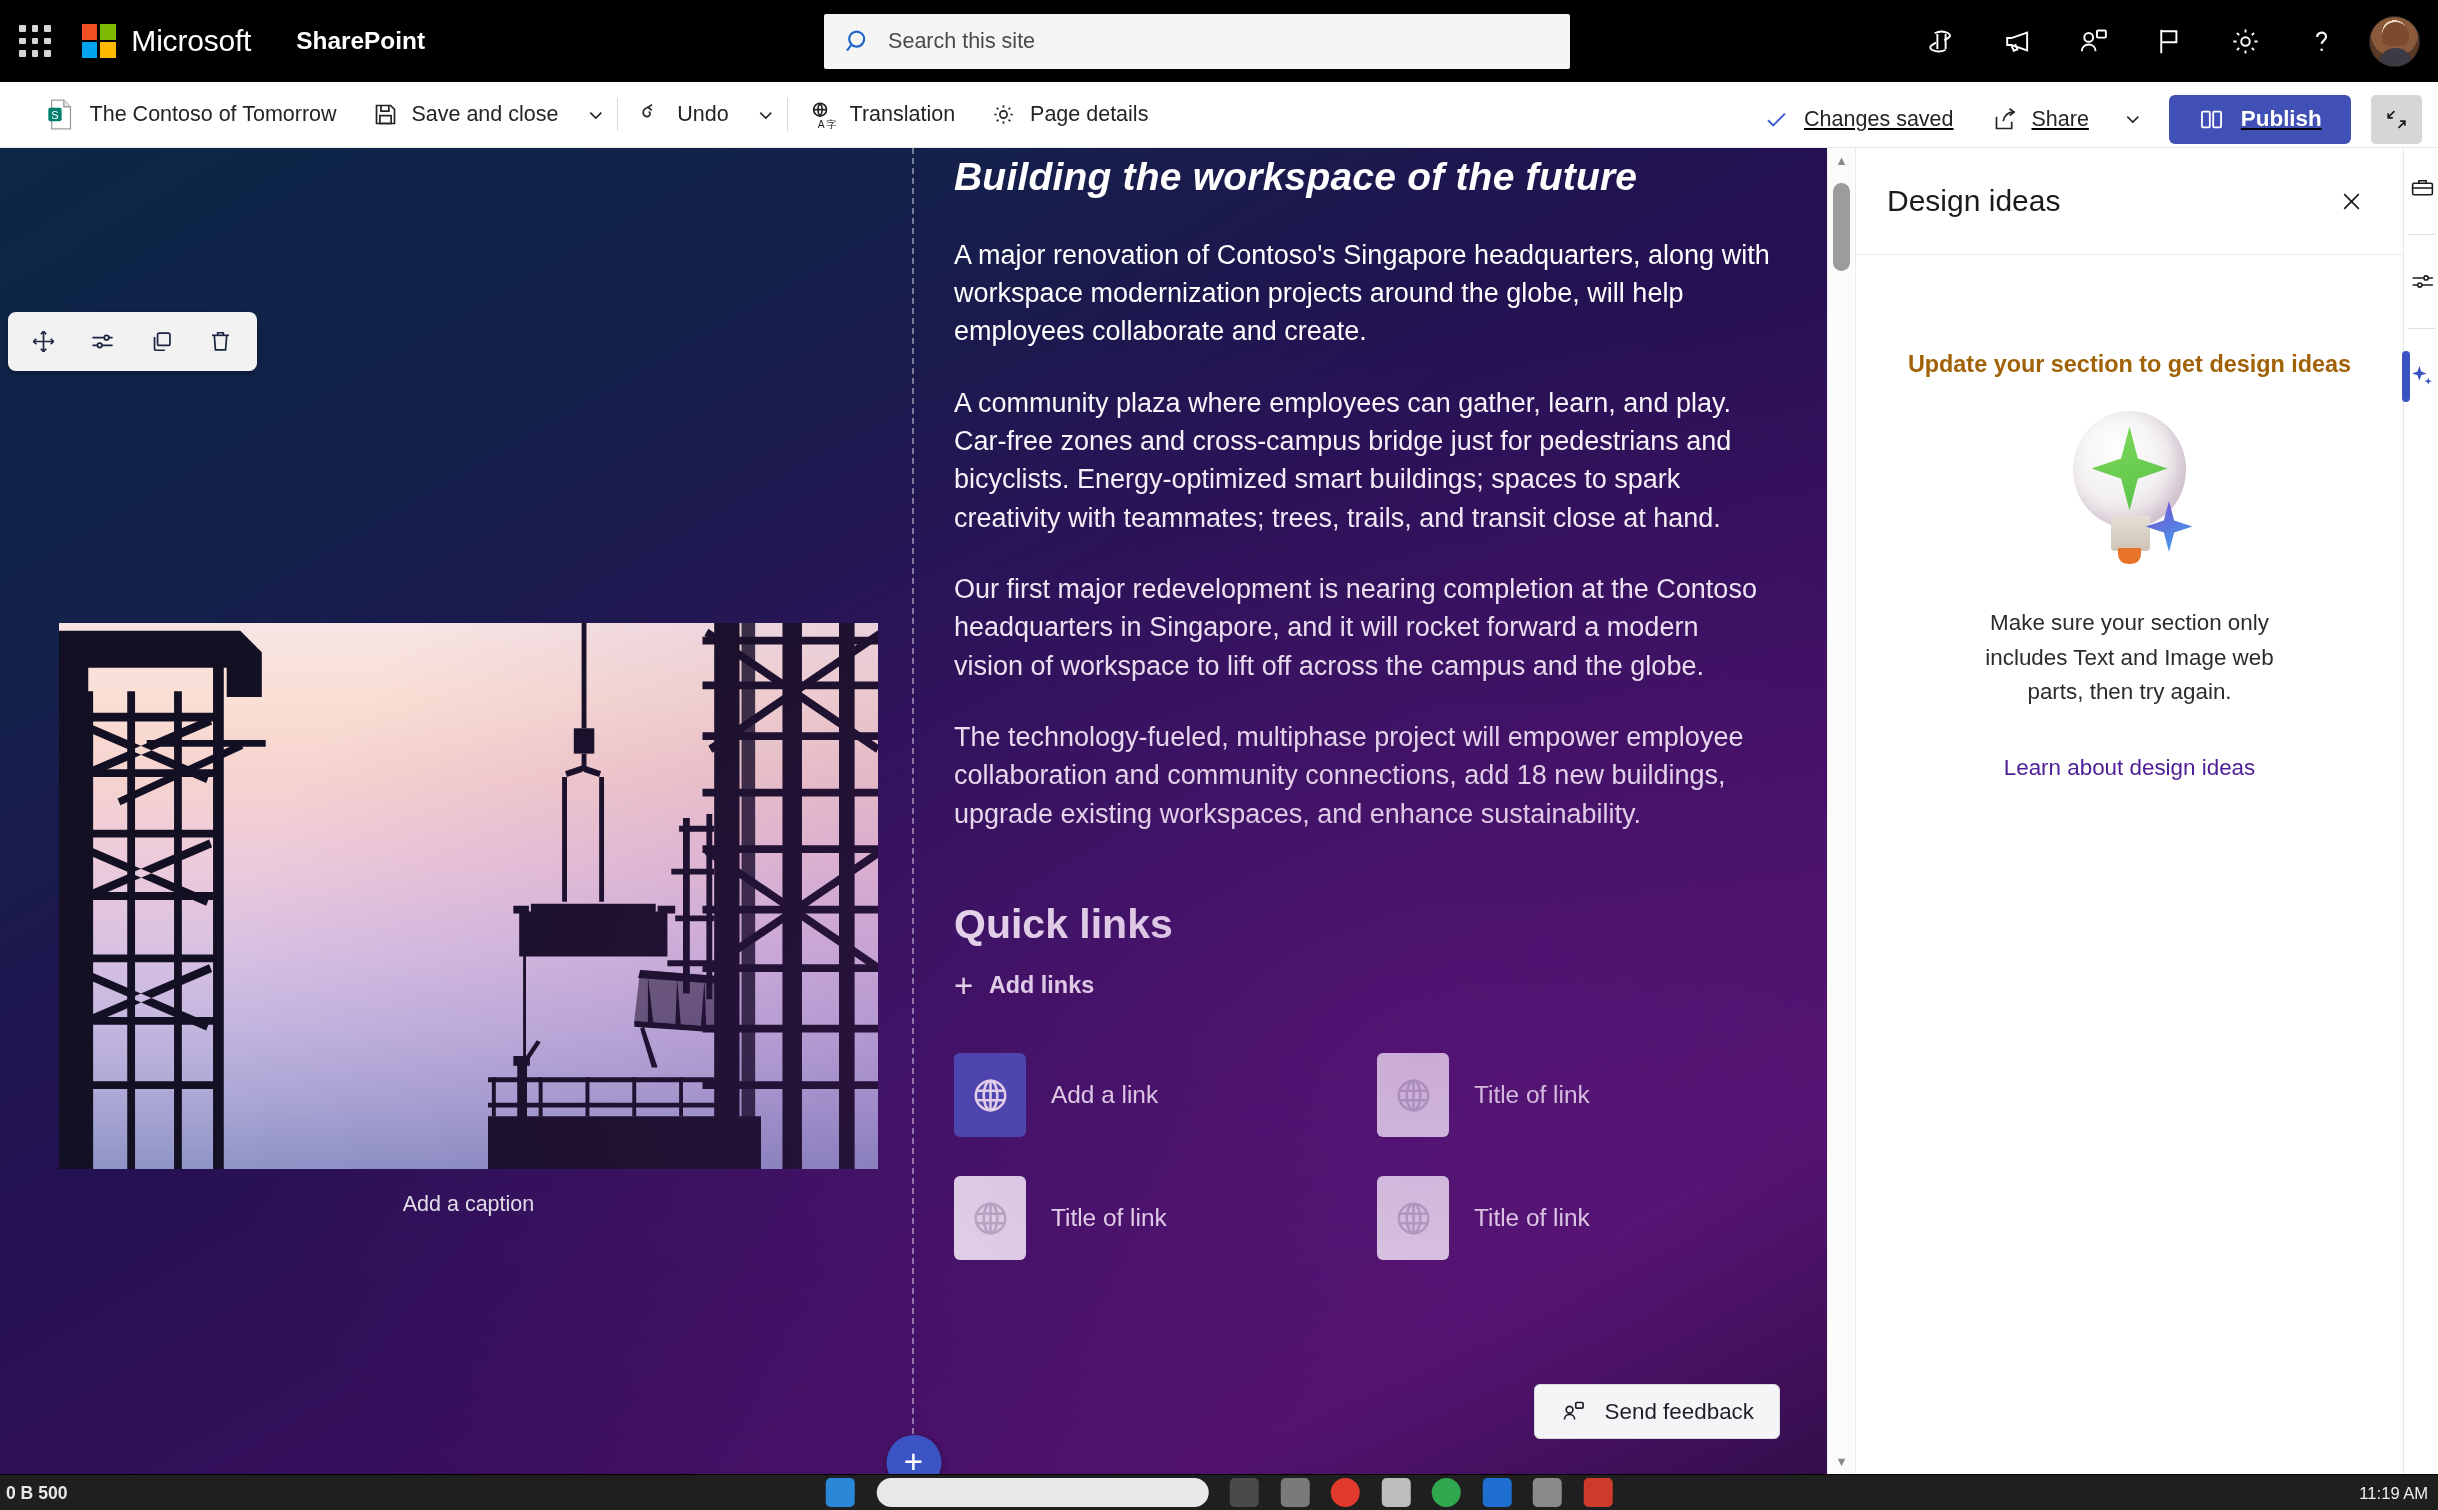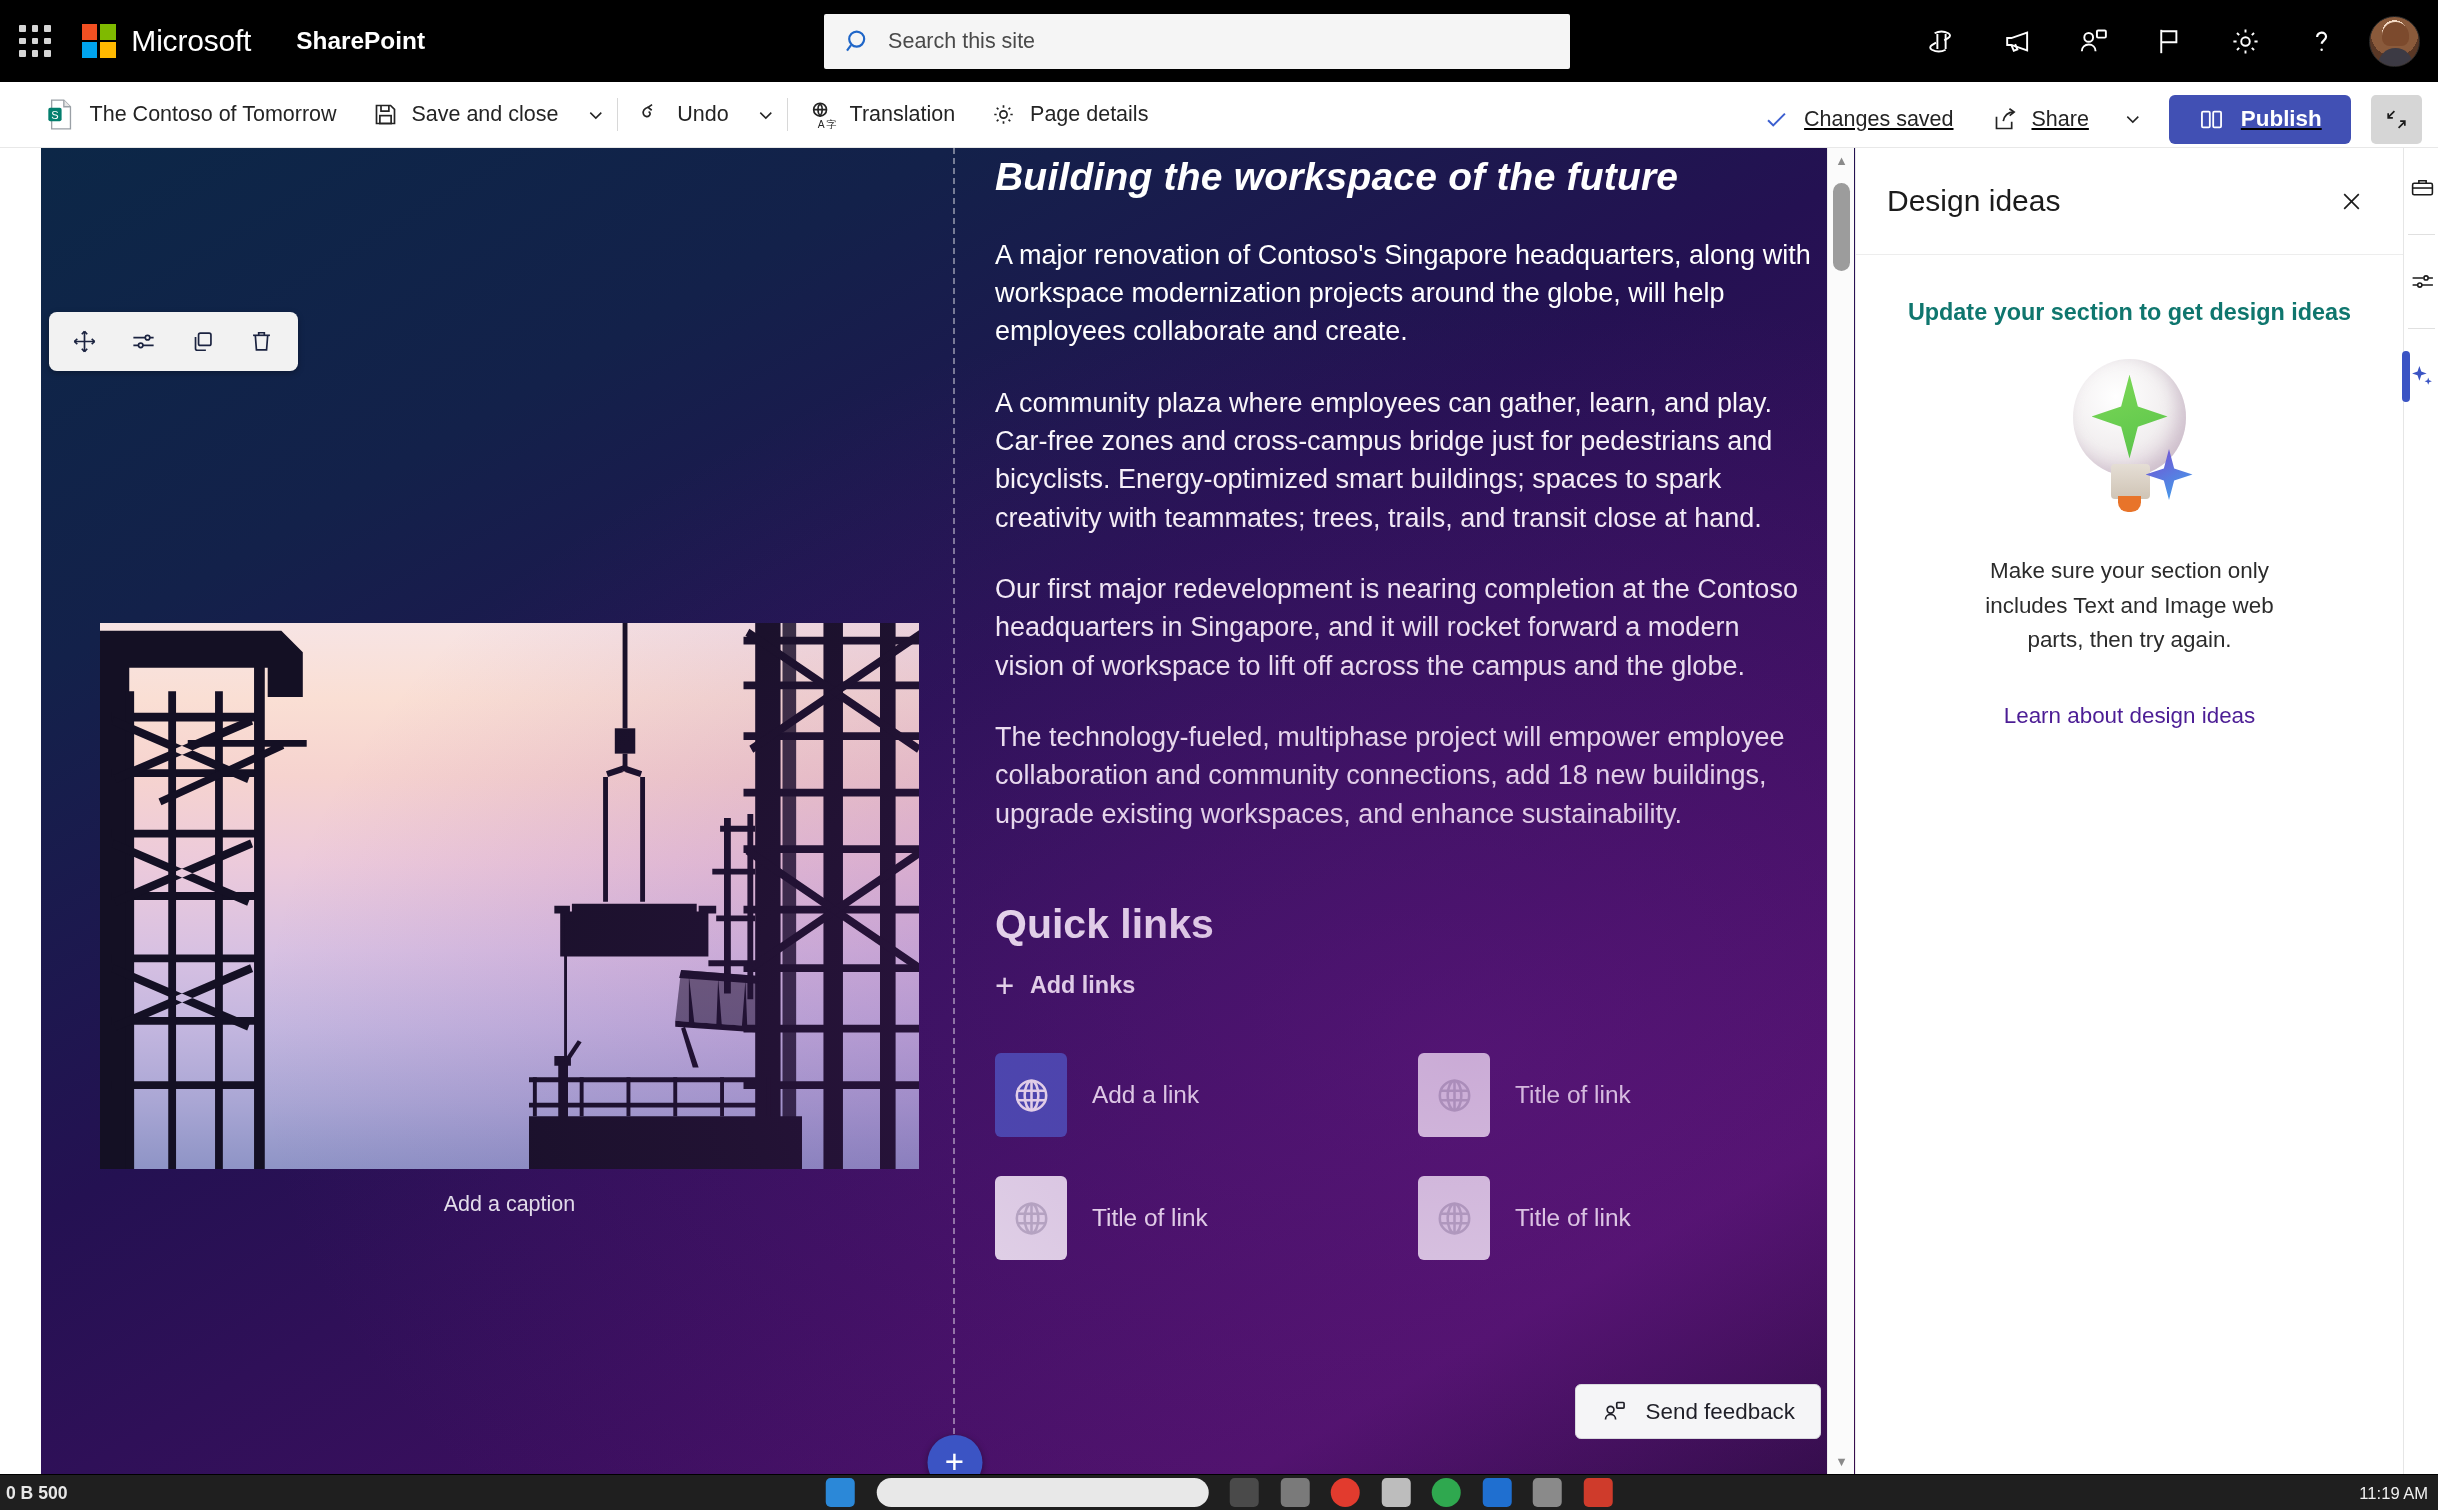"Update your section to get" .panel-sub { color: #0f766e -> #a16207; margin-top: 44px -> 96px }
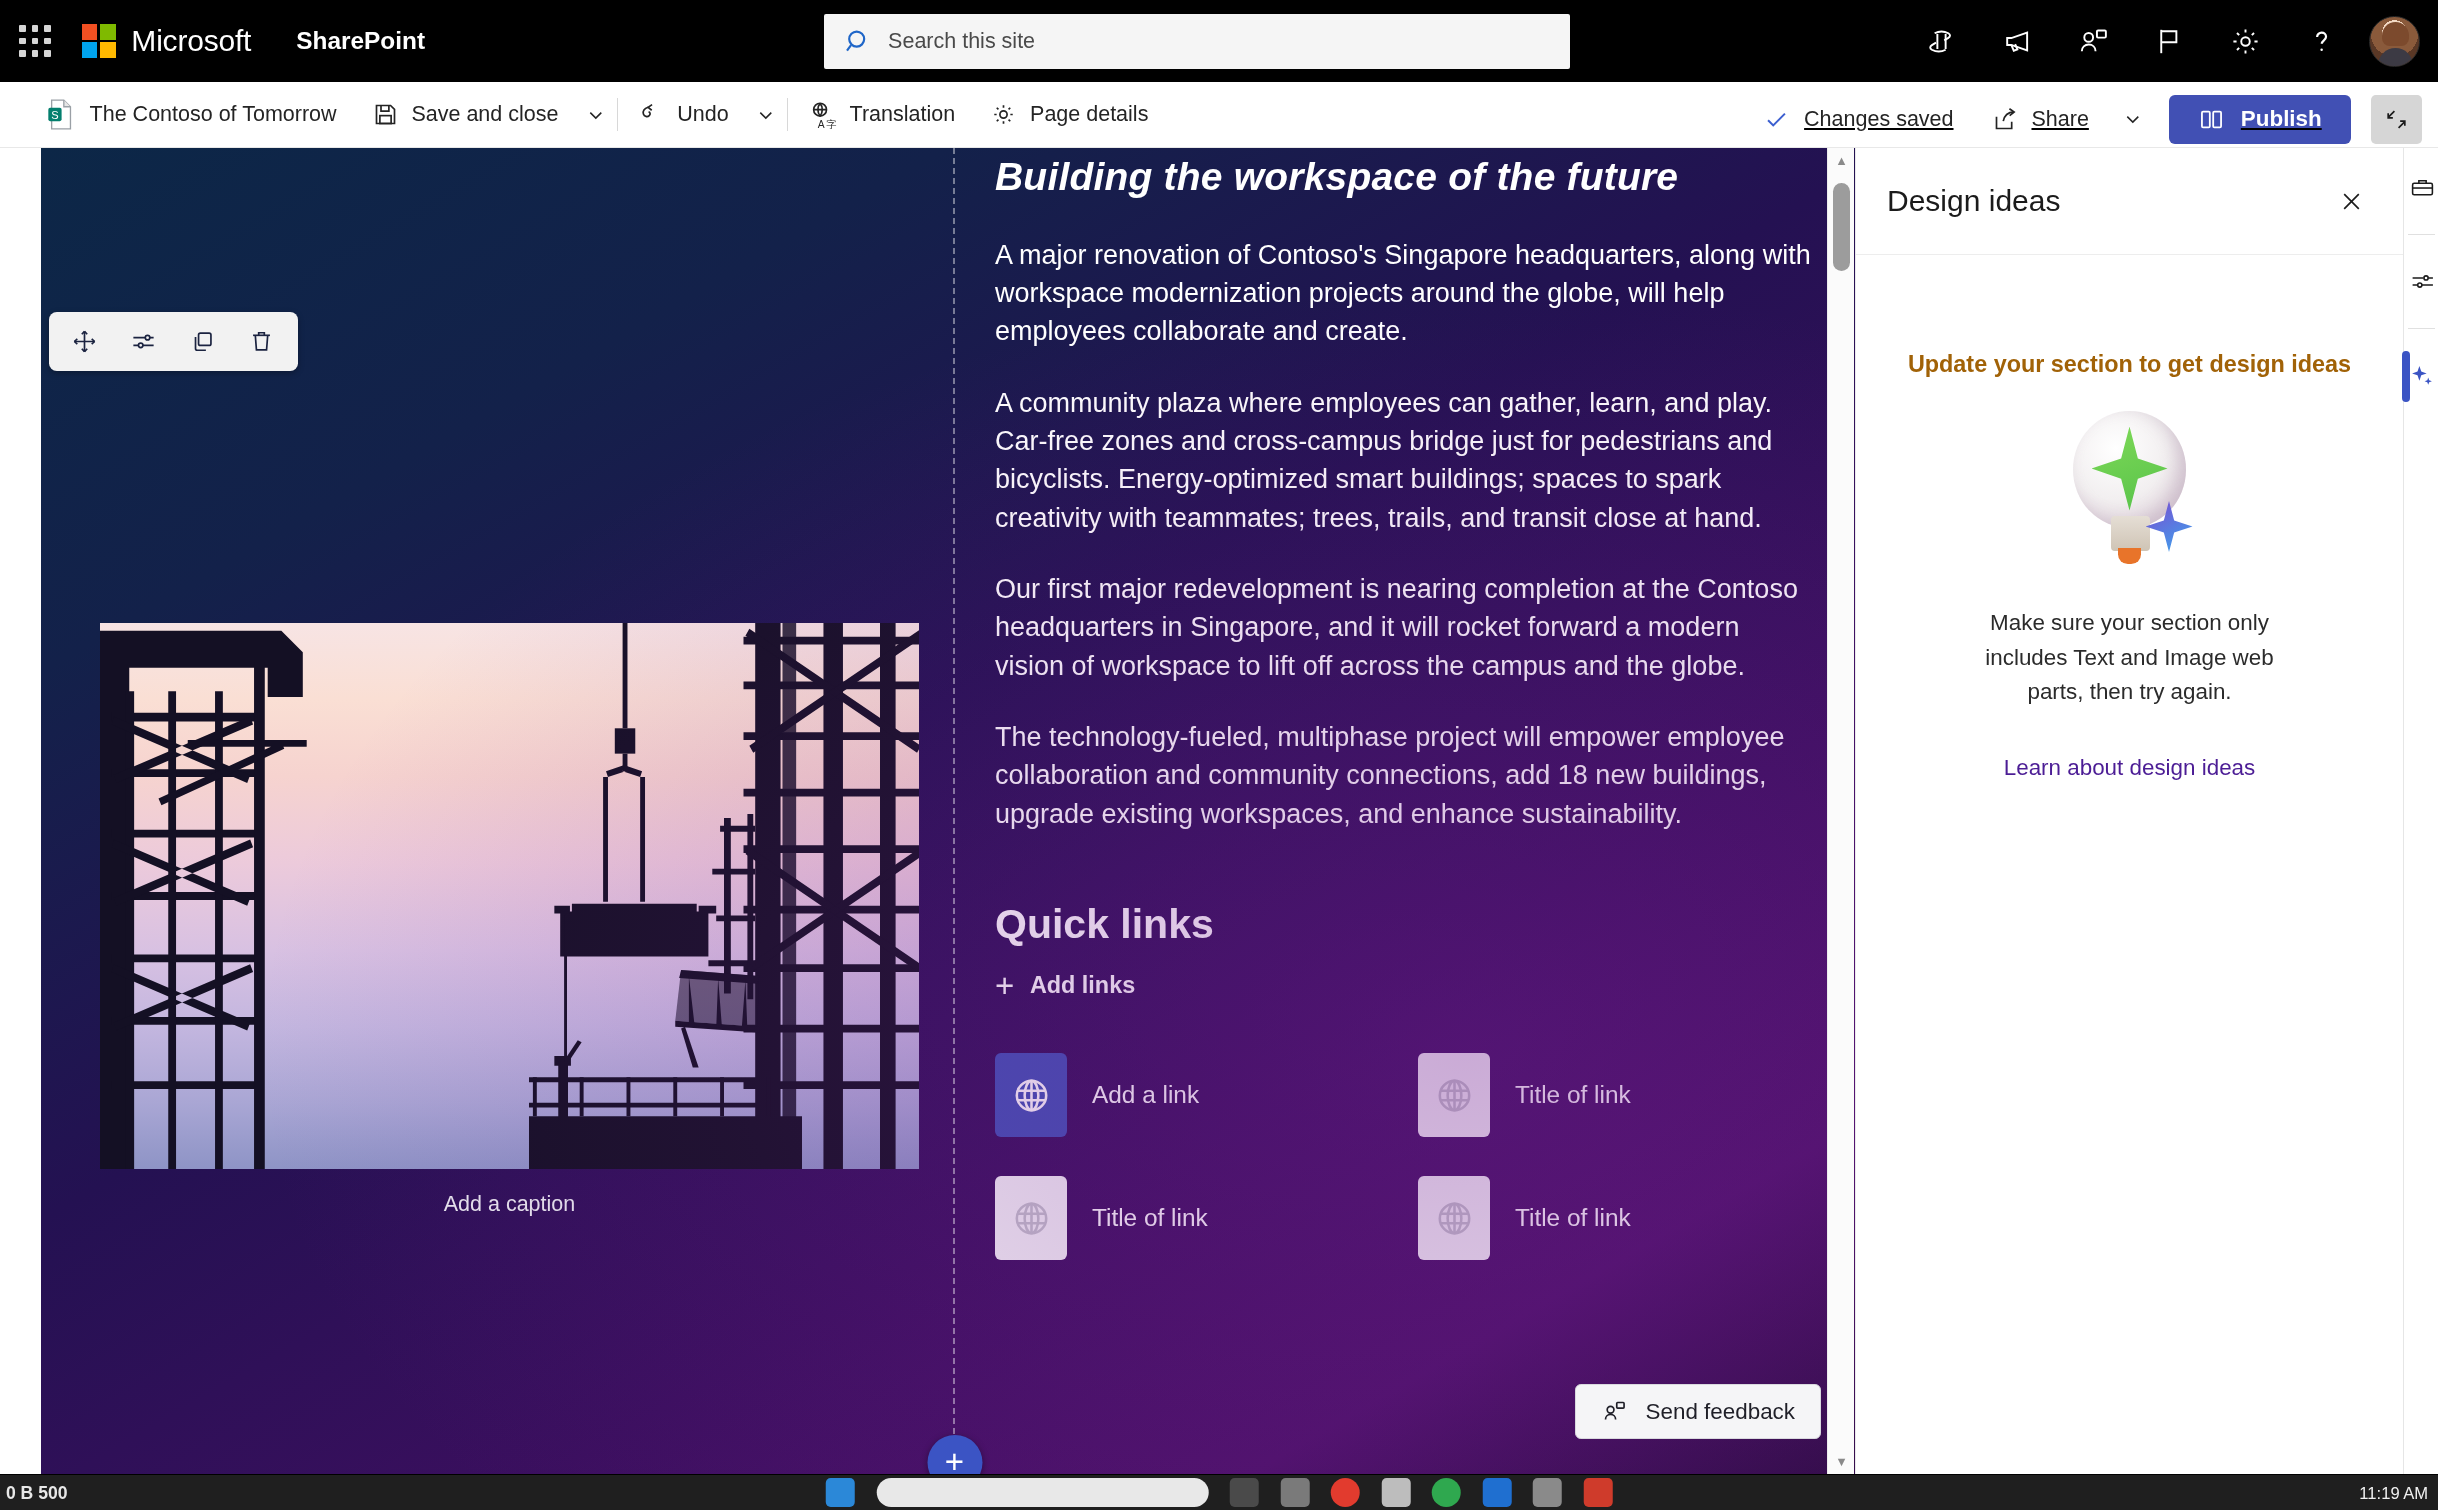"Send feedback" .canvas { margin-left: 41px -> none }
